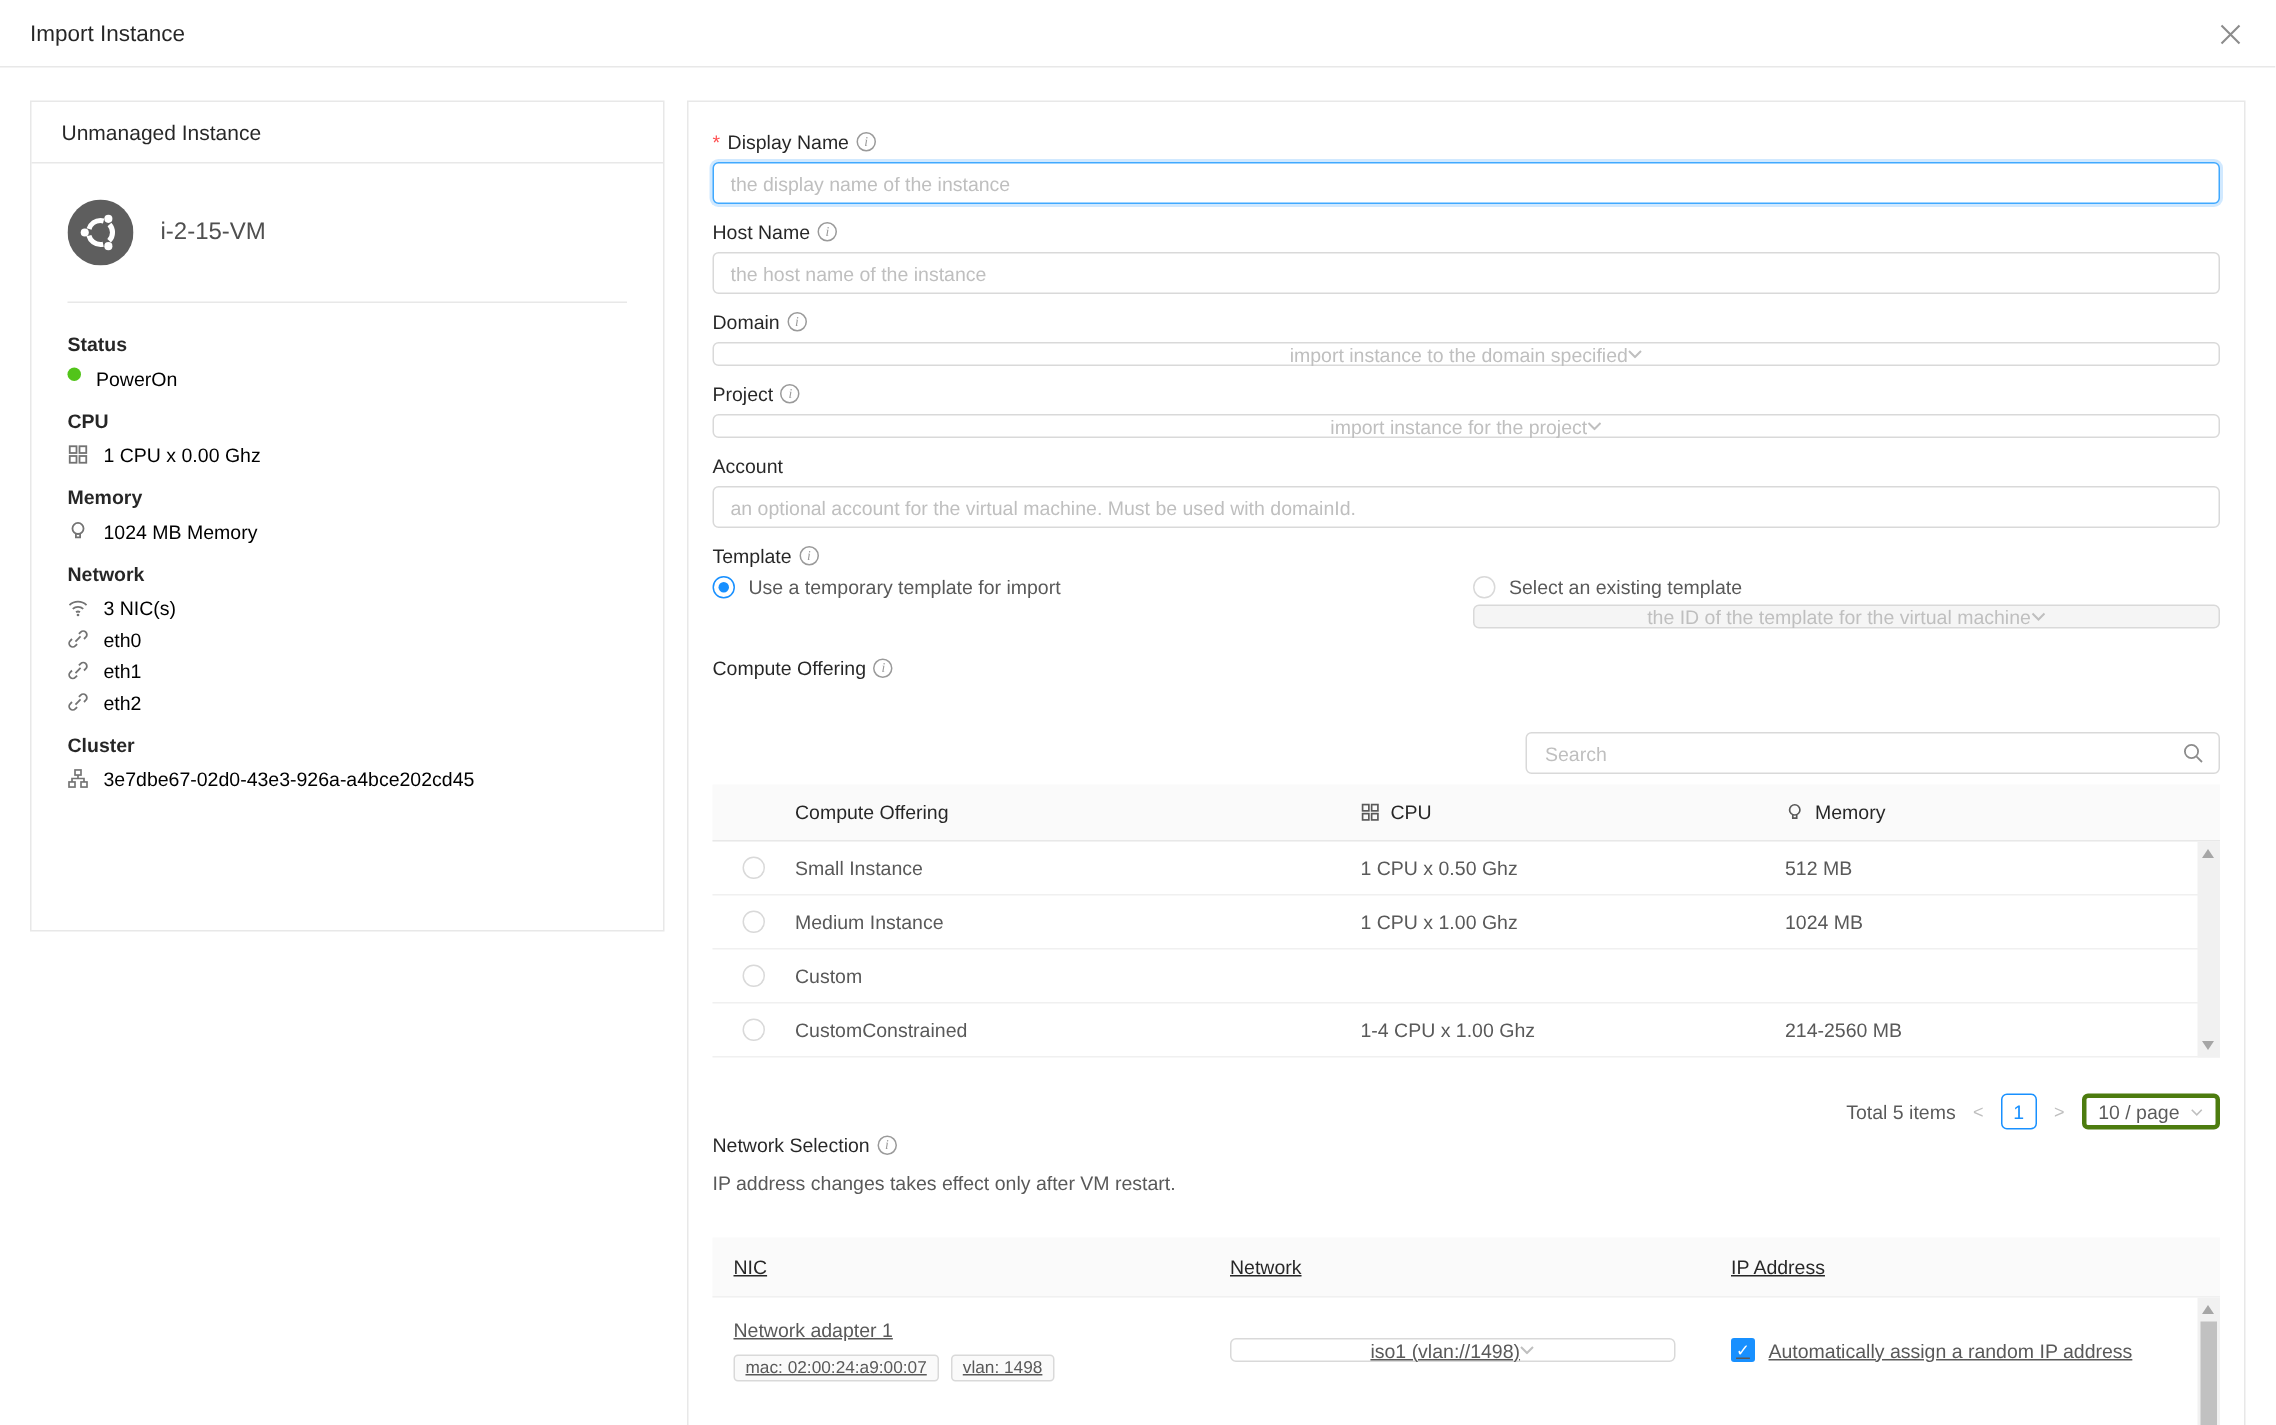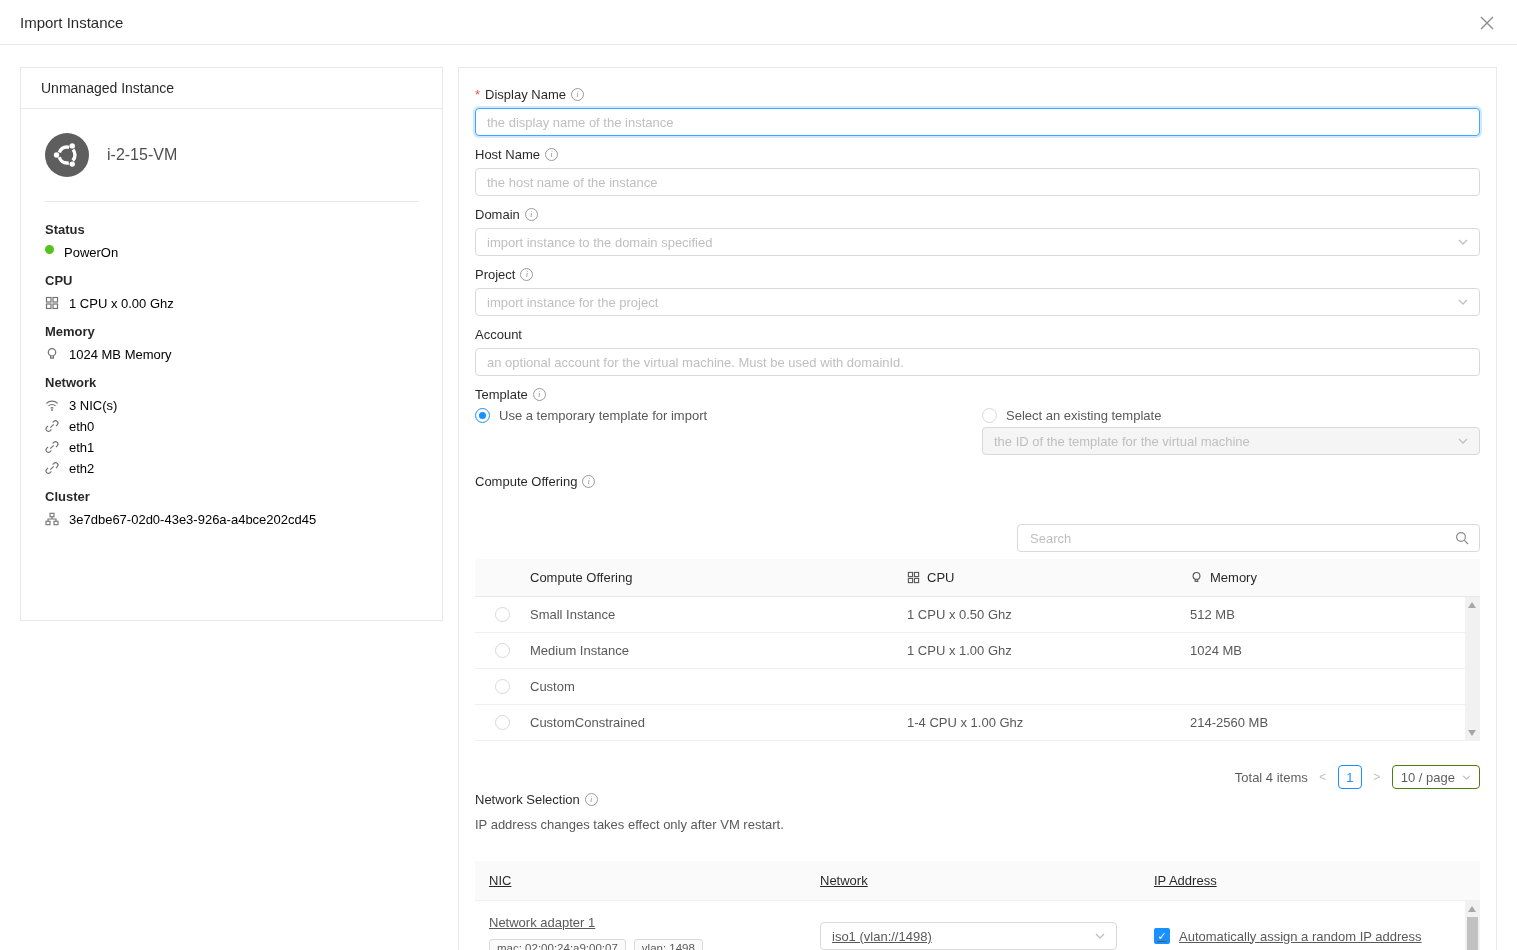"import instance to the domain" .select-box { height: 28px -> 16px; justify-content: space-between -> center }
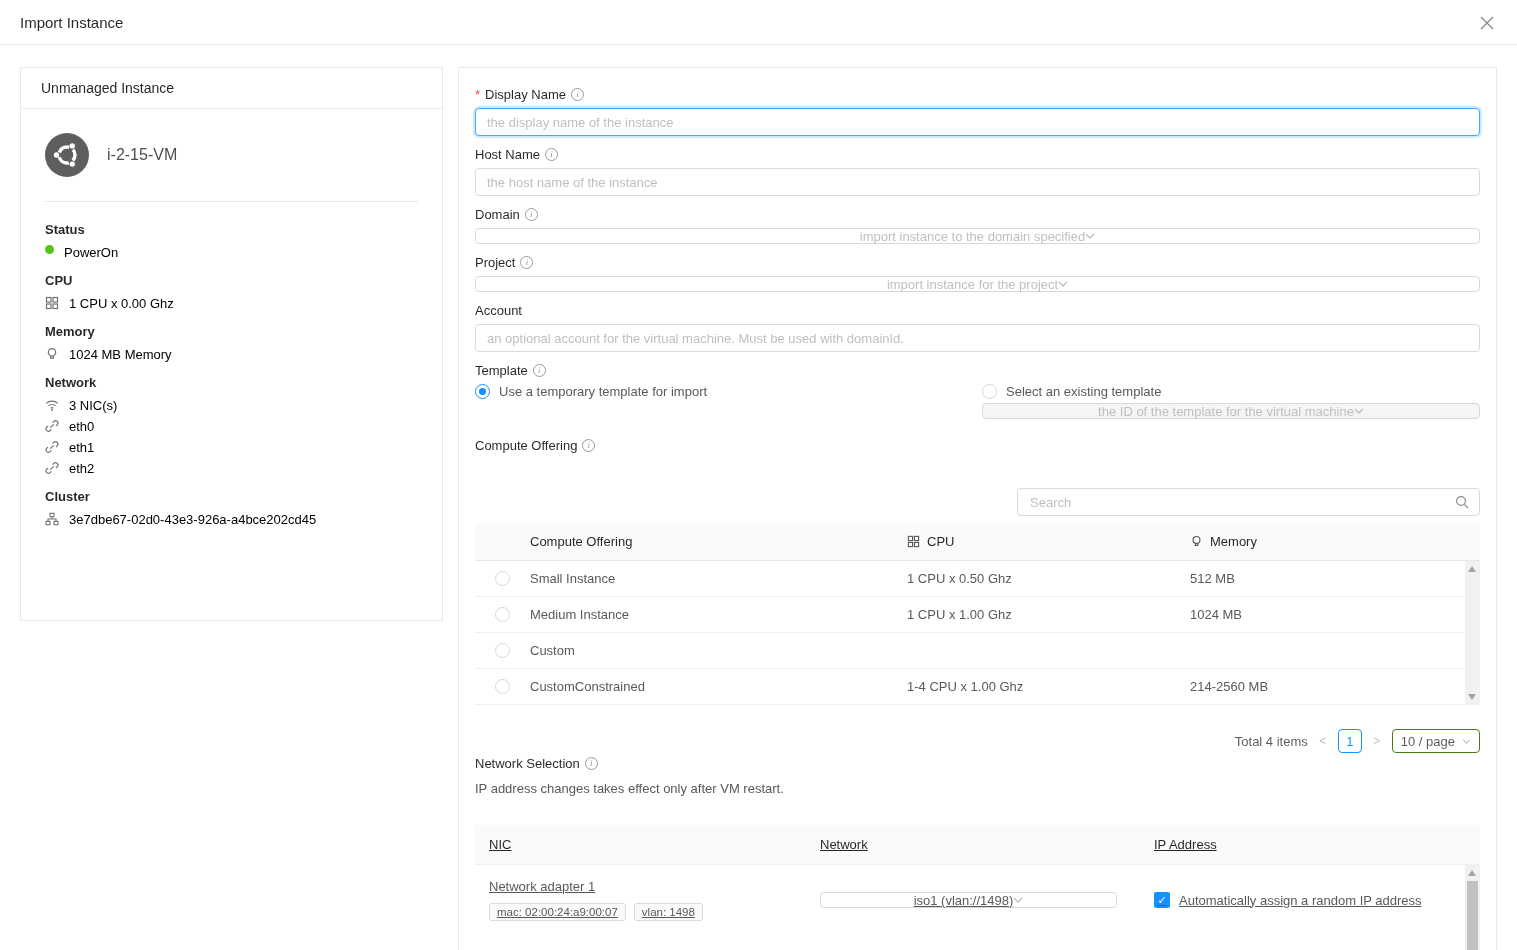"Total 4 items" span { text: 4 -> 5 }
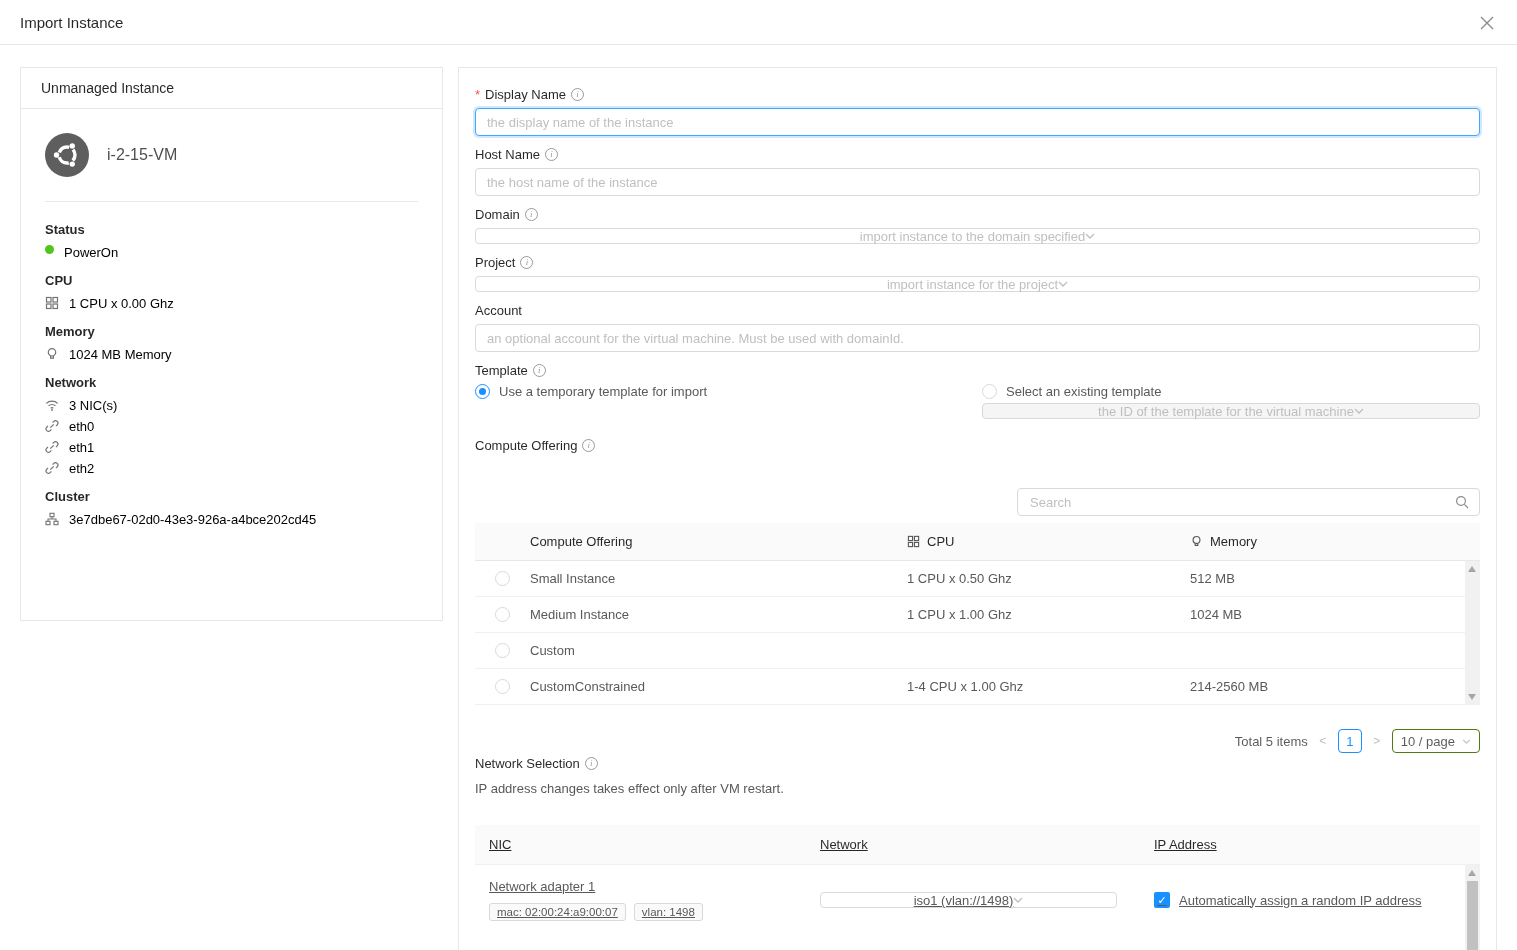"10 / page" .page-size { border: 1px solid #4d7c0f -> 3px solid #4d7c0f }
